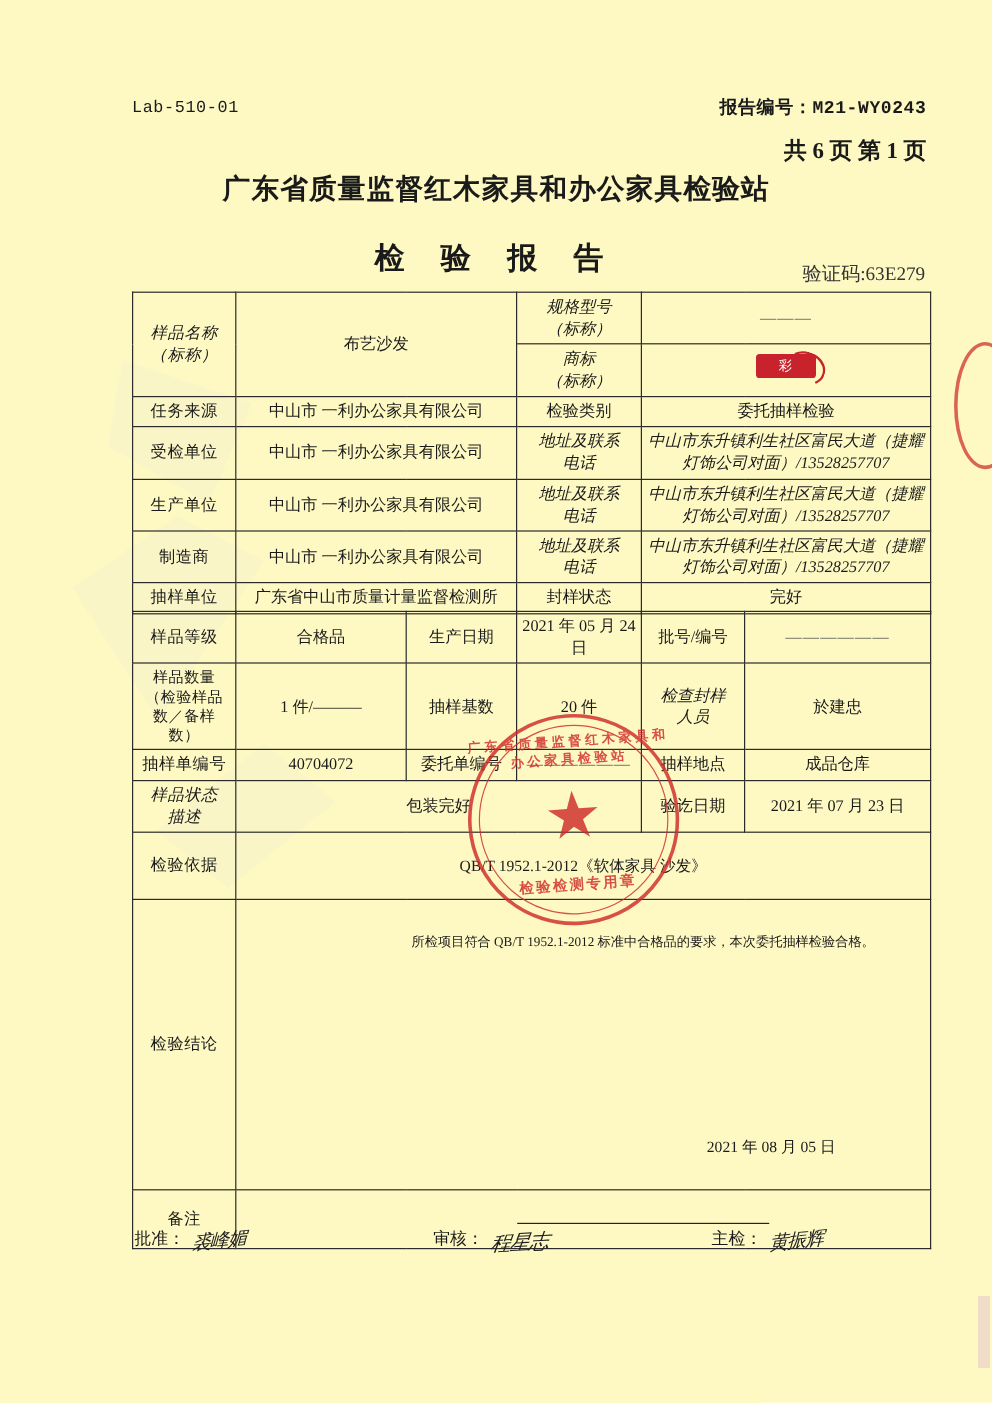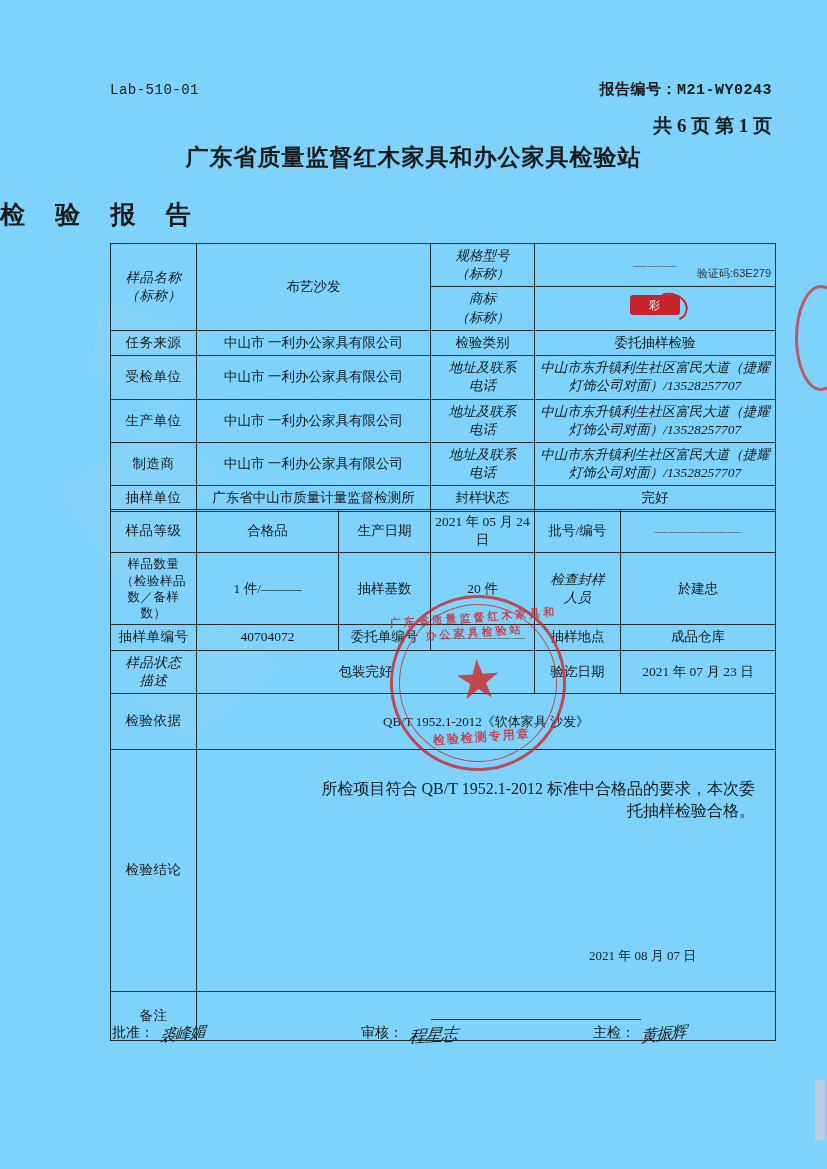"Lab-510-01" .page { background: #7dd3fc -> #fef9c3 }
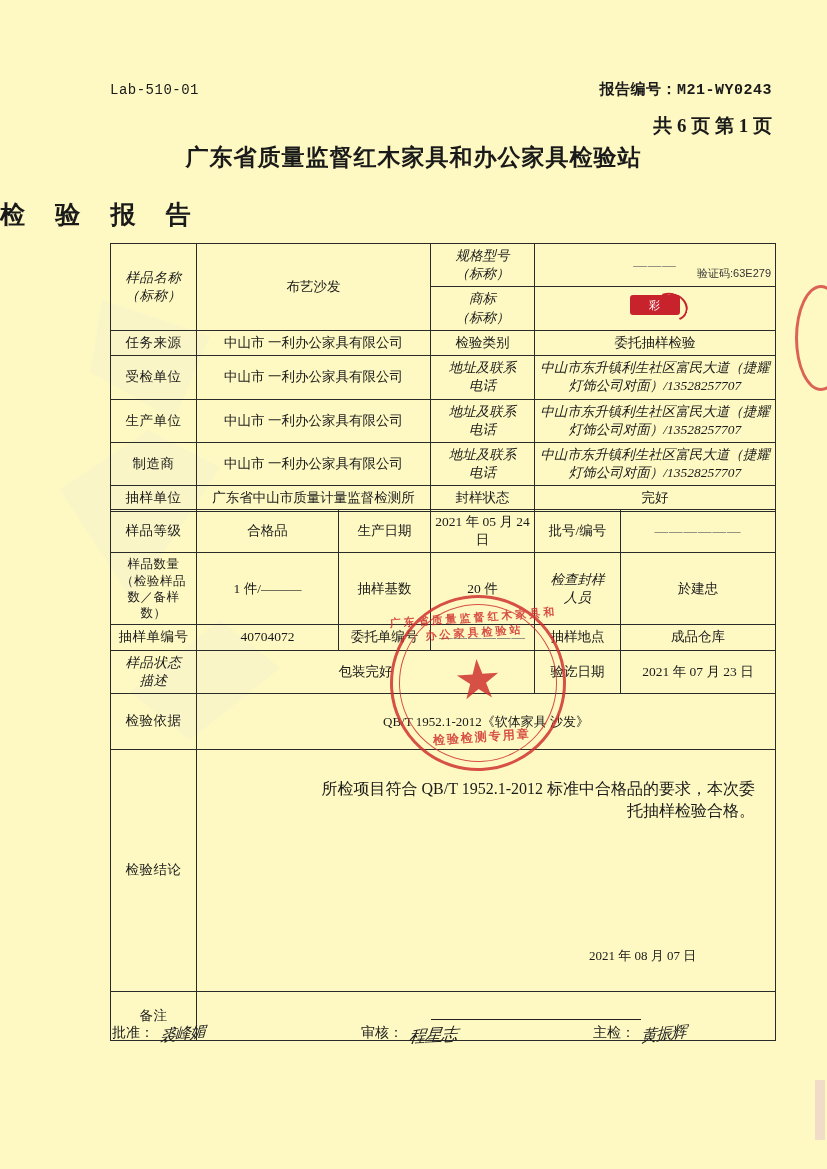"检 验 报 告" .doc-title { text-align: none -> center }
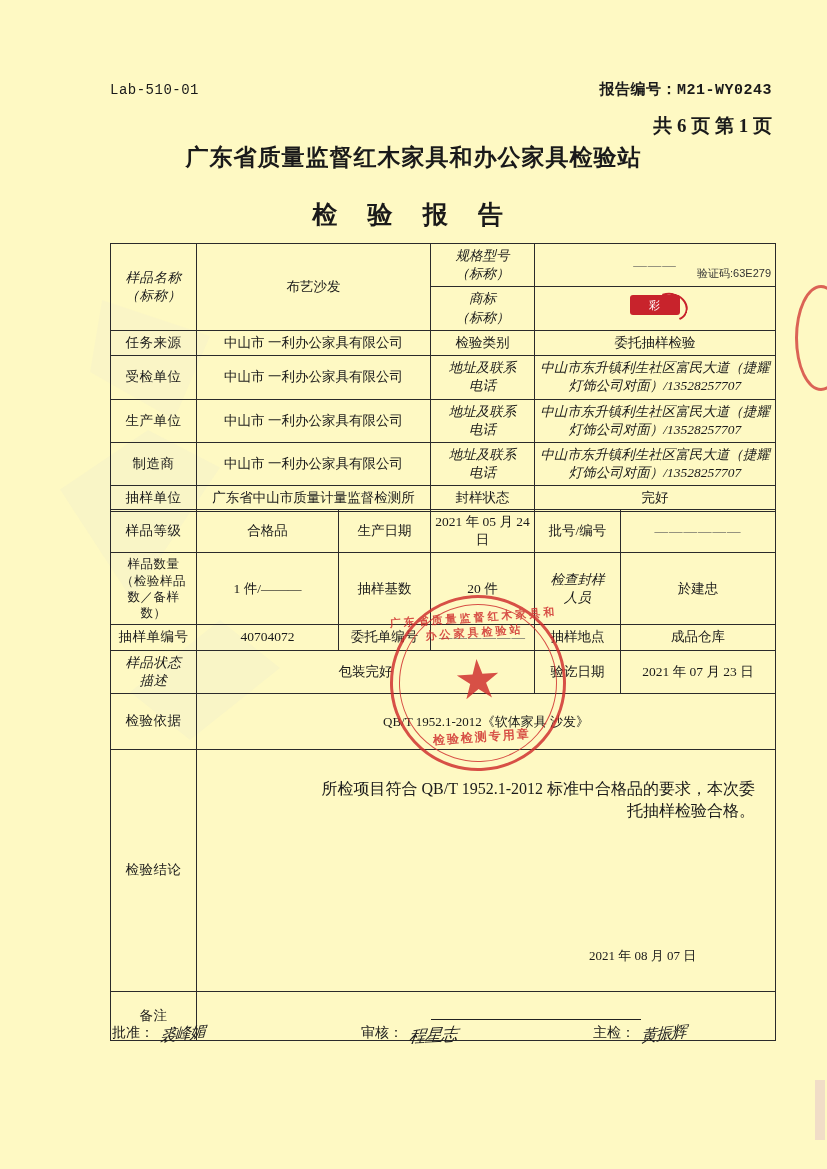"验证码:63E279" .verify { font-family: Liberation Sans, sans-serif -> Liberation Serif, serif; font-size: 11px -> 16px; margin-top: 48px -> none }
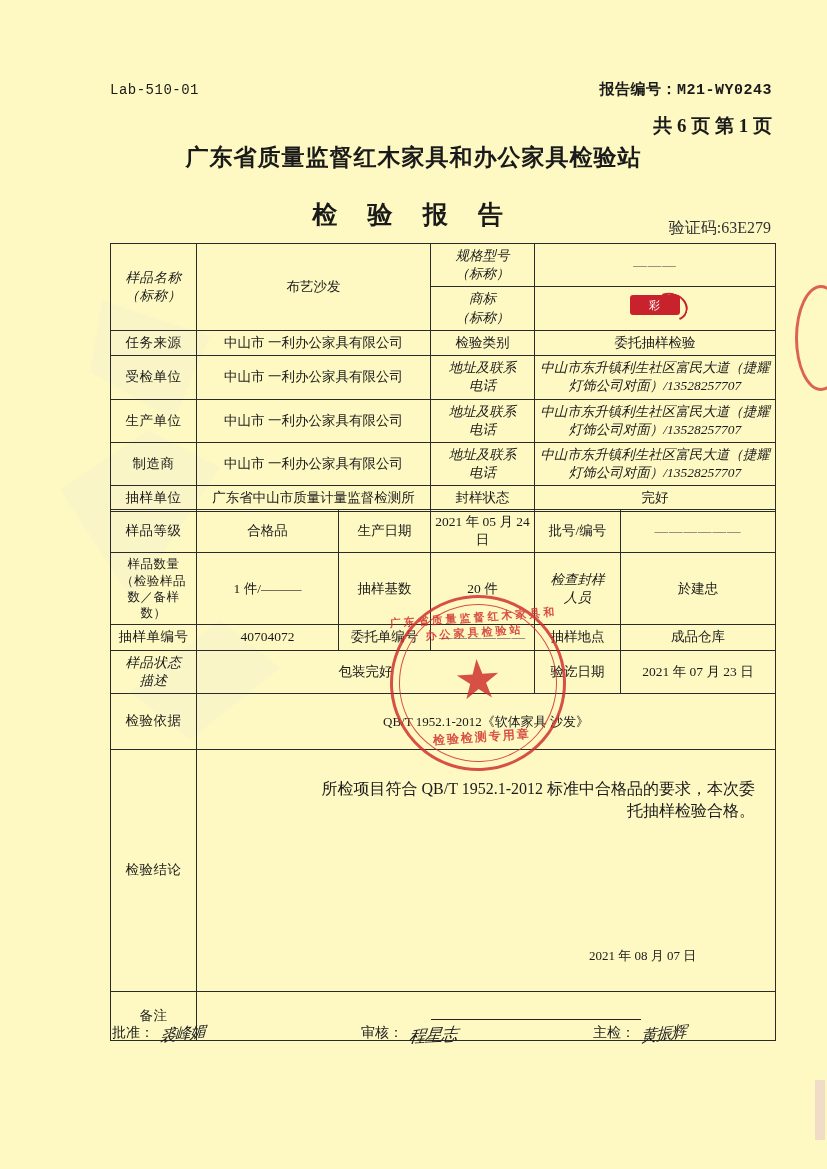"所检项目符合 QB/T 1952.1-2012" .concl-text { font-size: 16px -> 11px; text-align: right -> center }
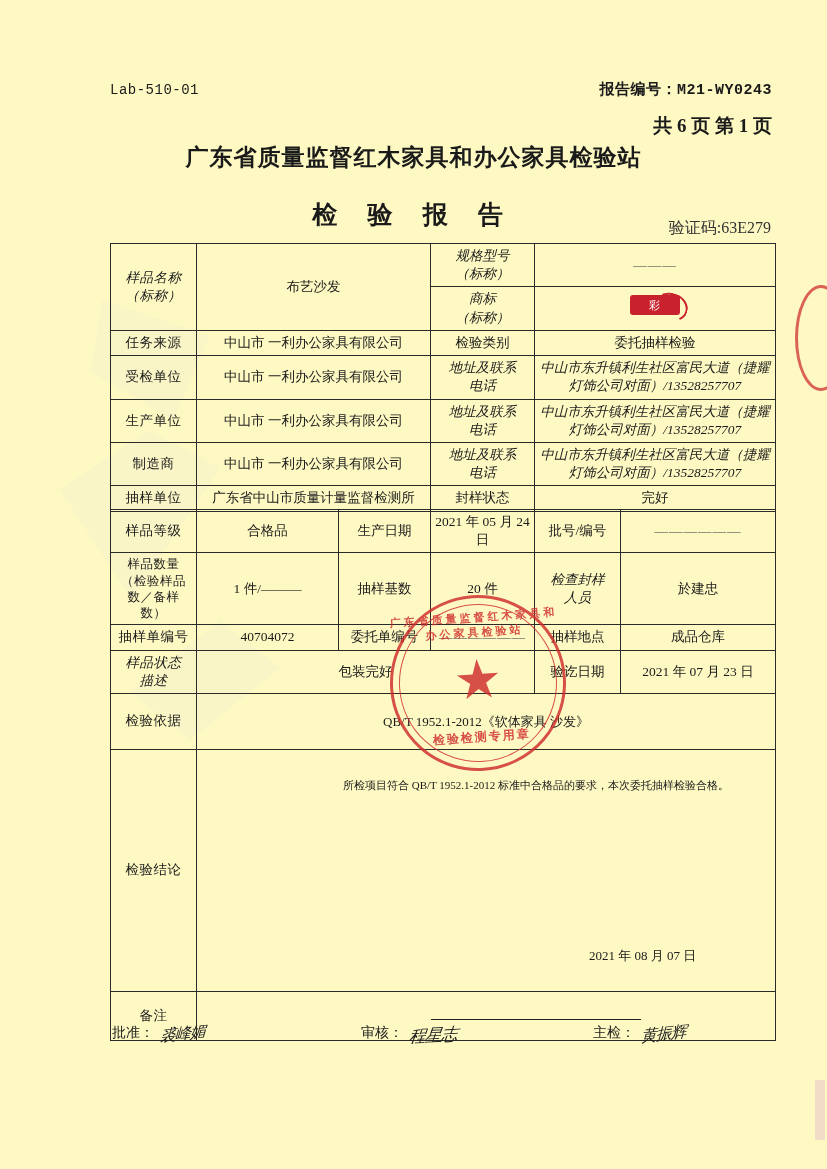"2021 年 08 月 07" div.concl-date { text: 07 -> 05 }
